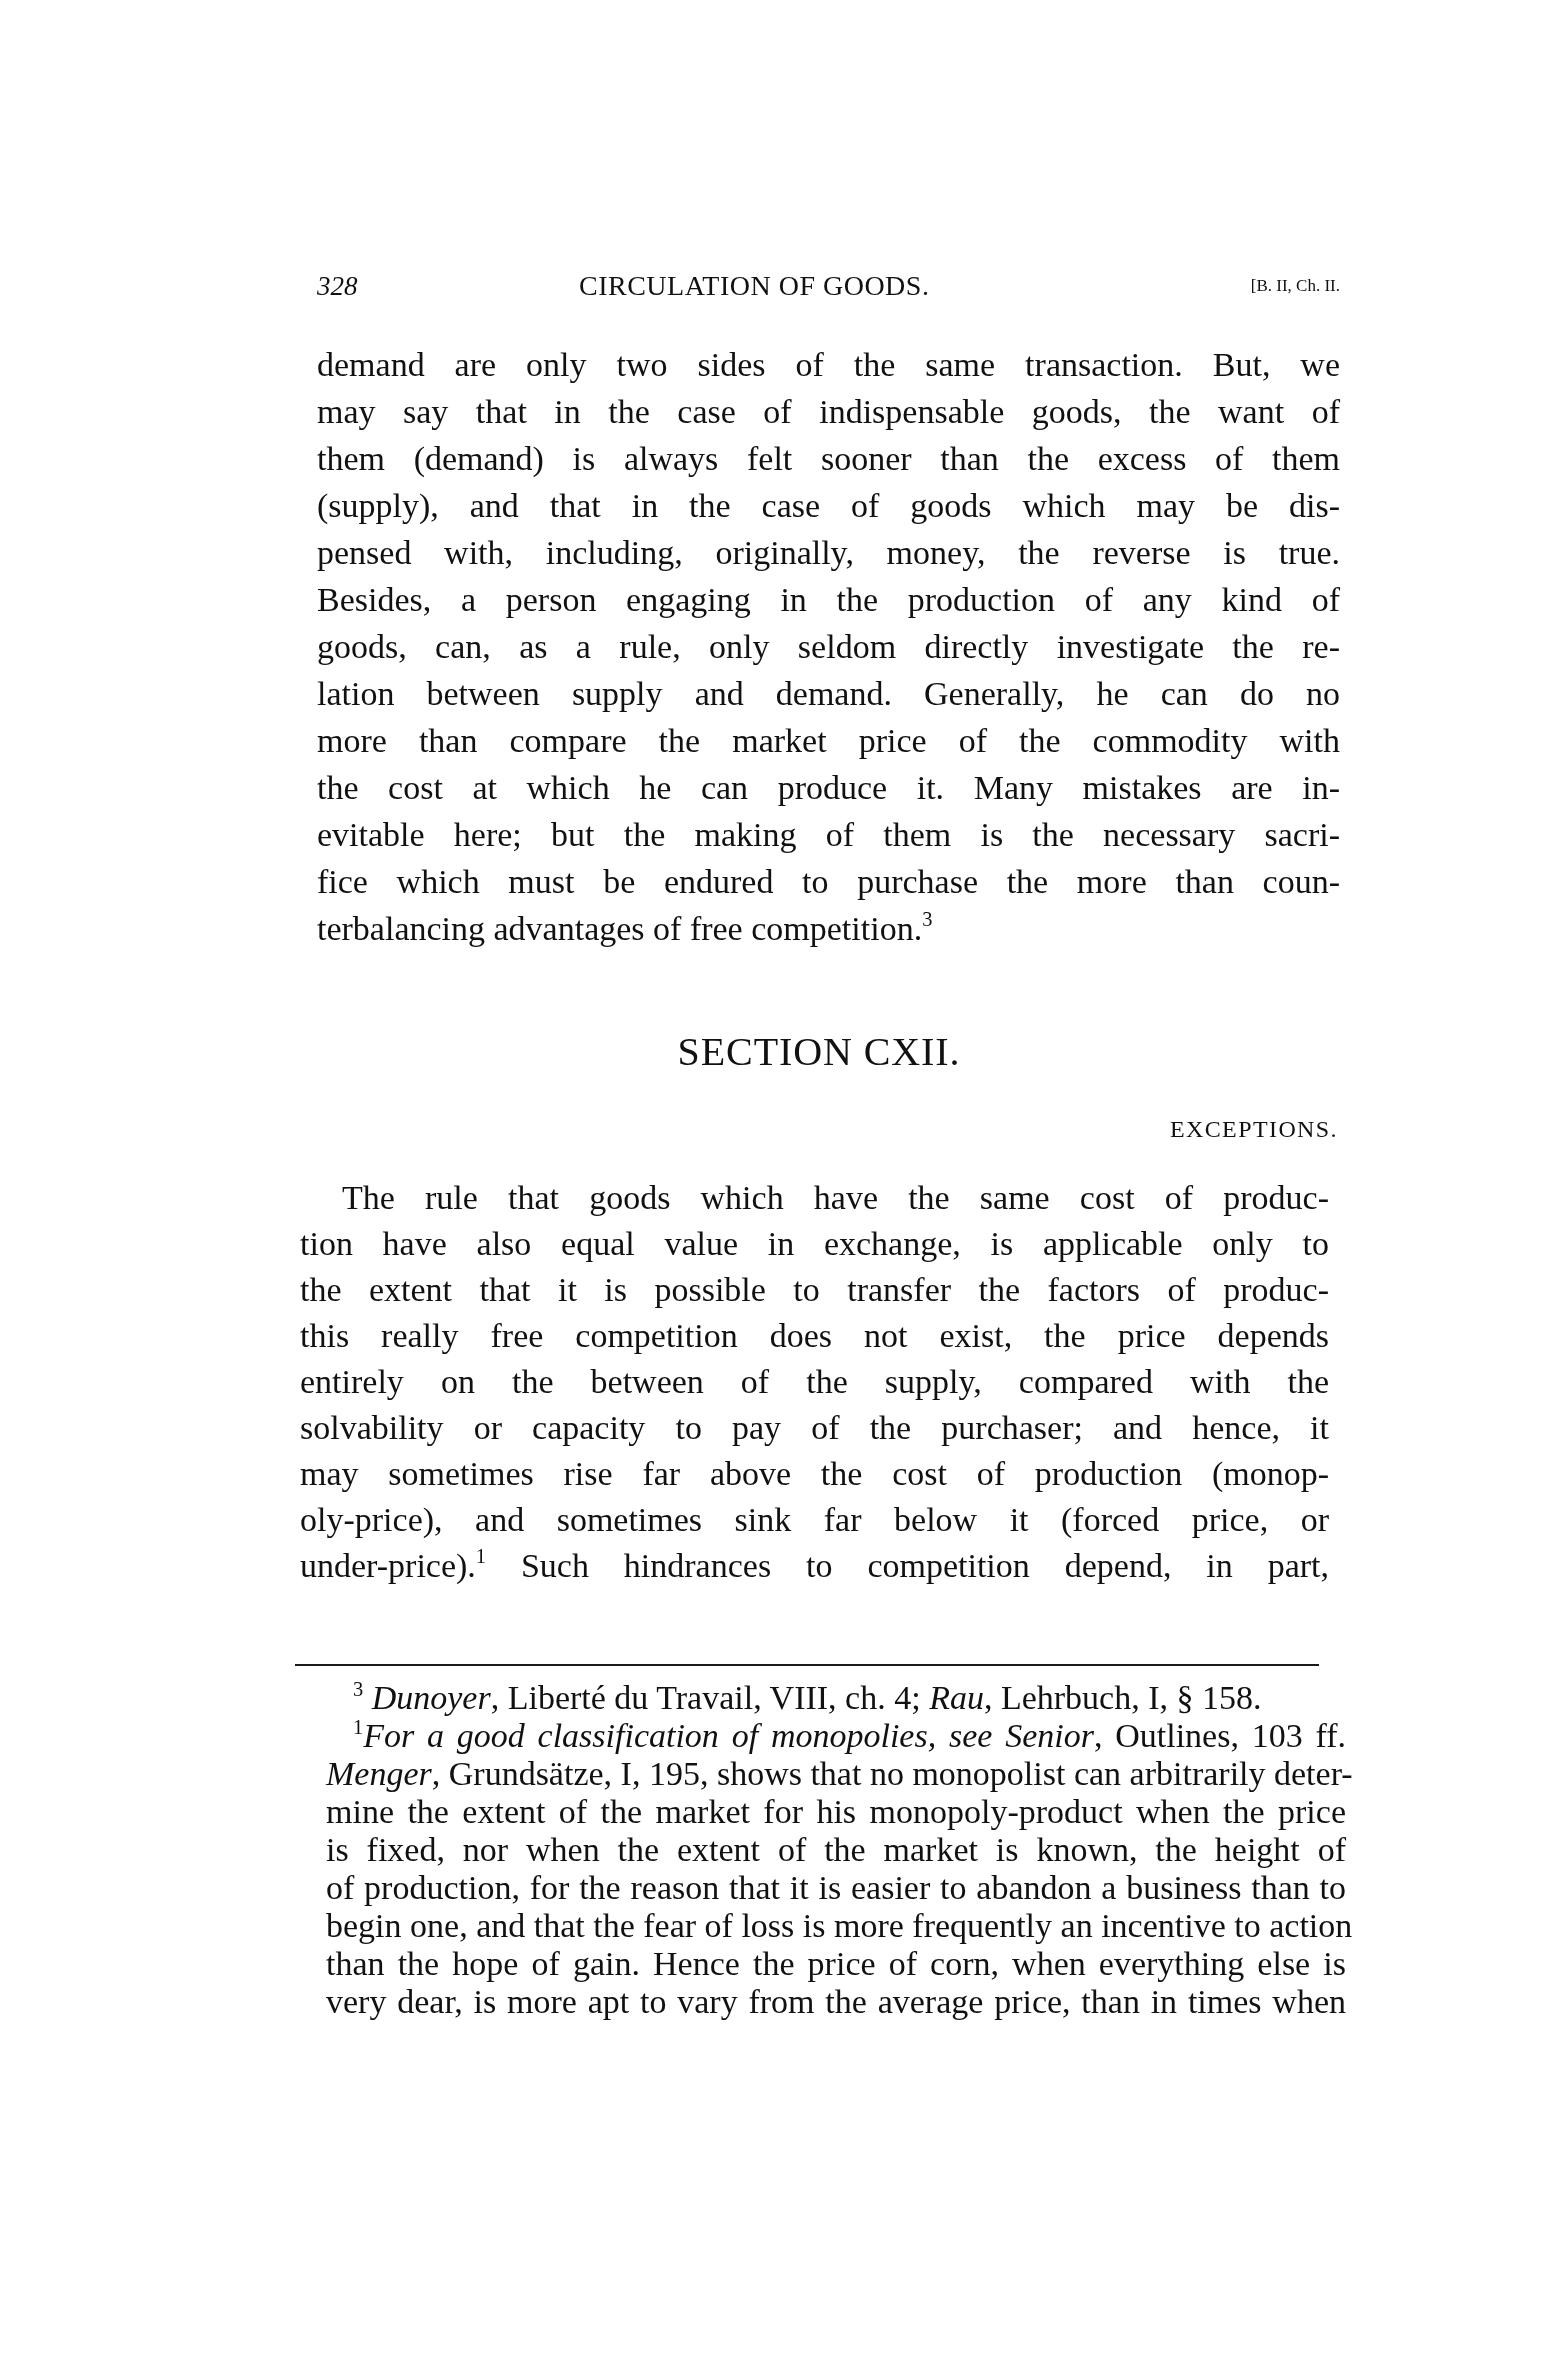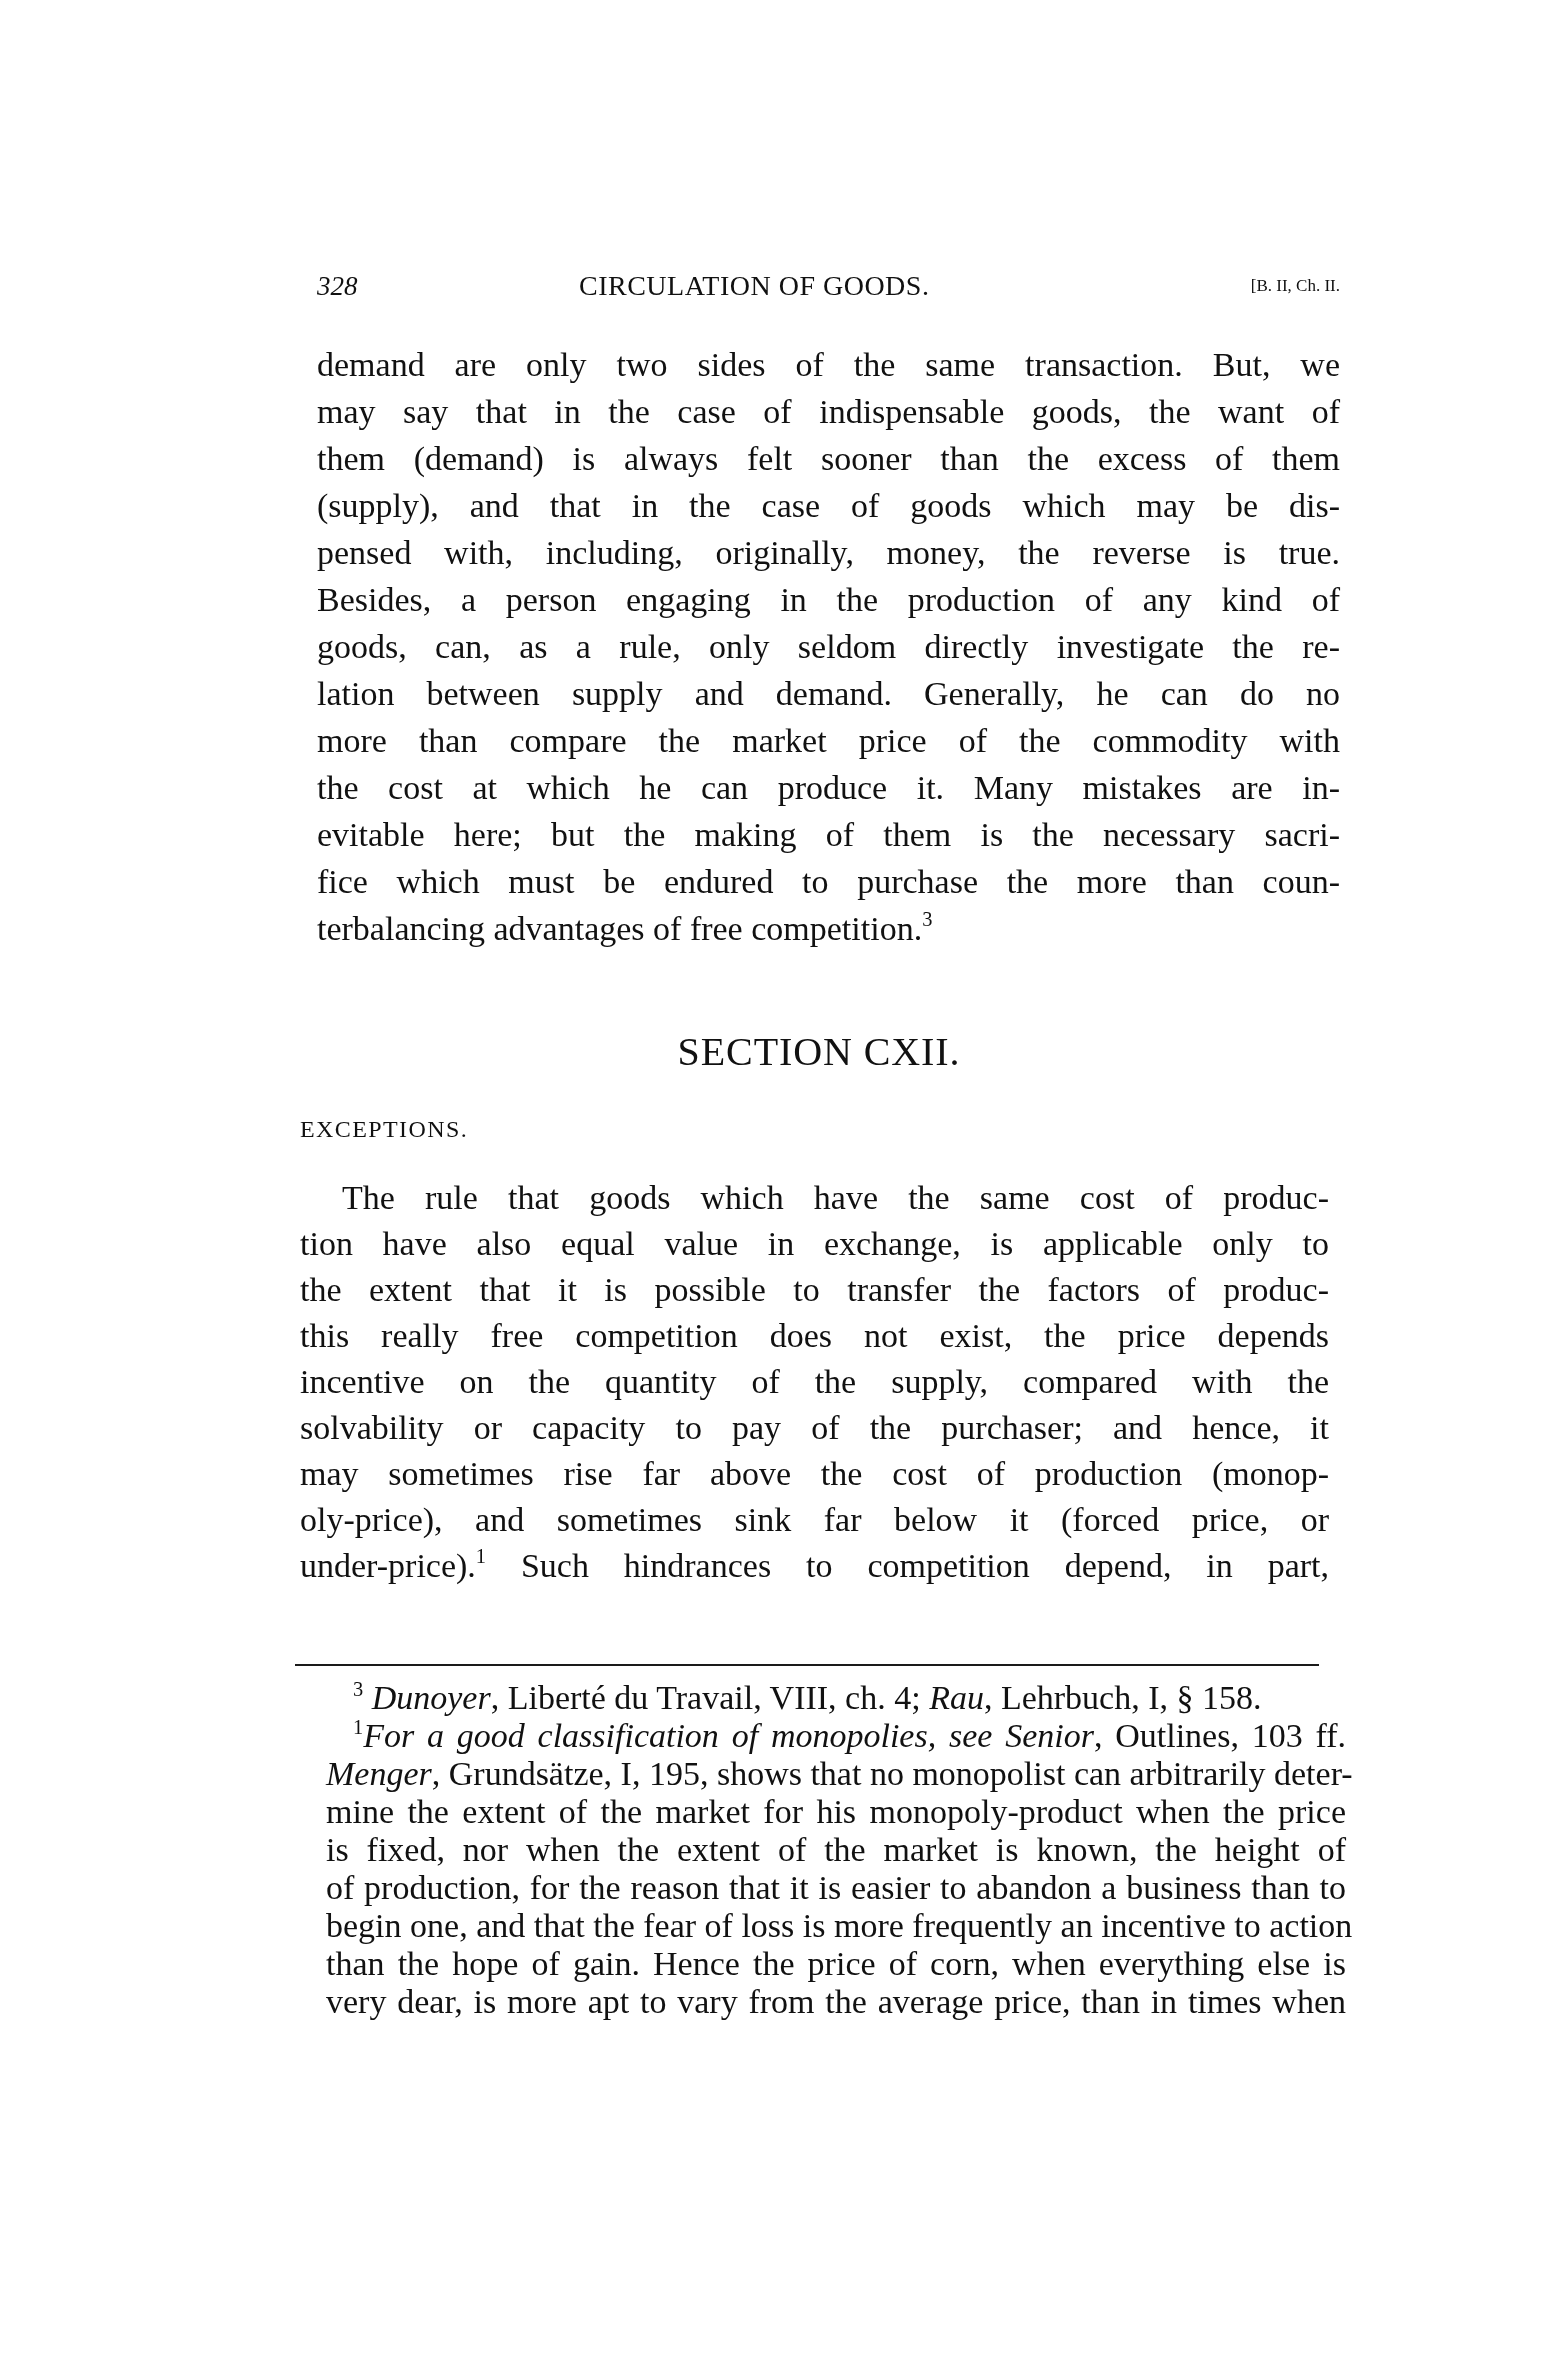"EXCEPTIONS." .sec-sub { text-align: left -> right }
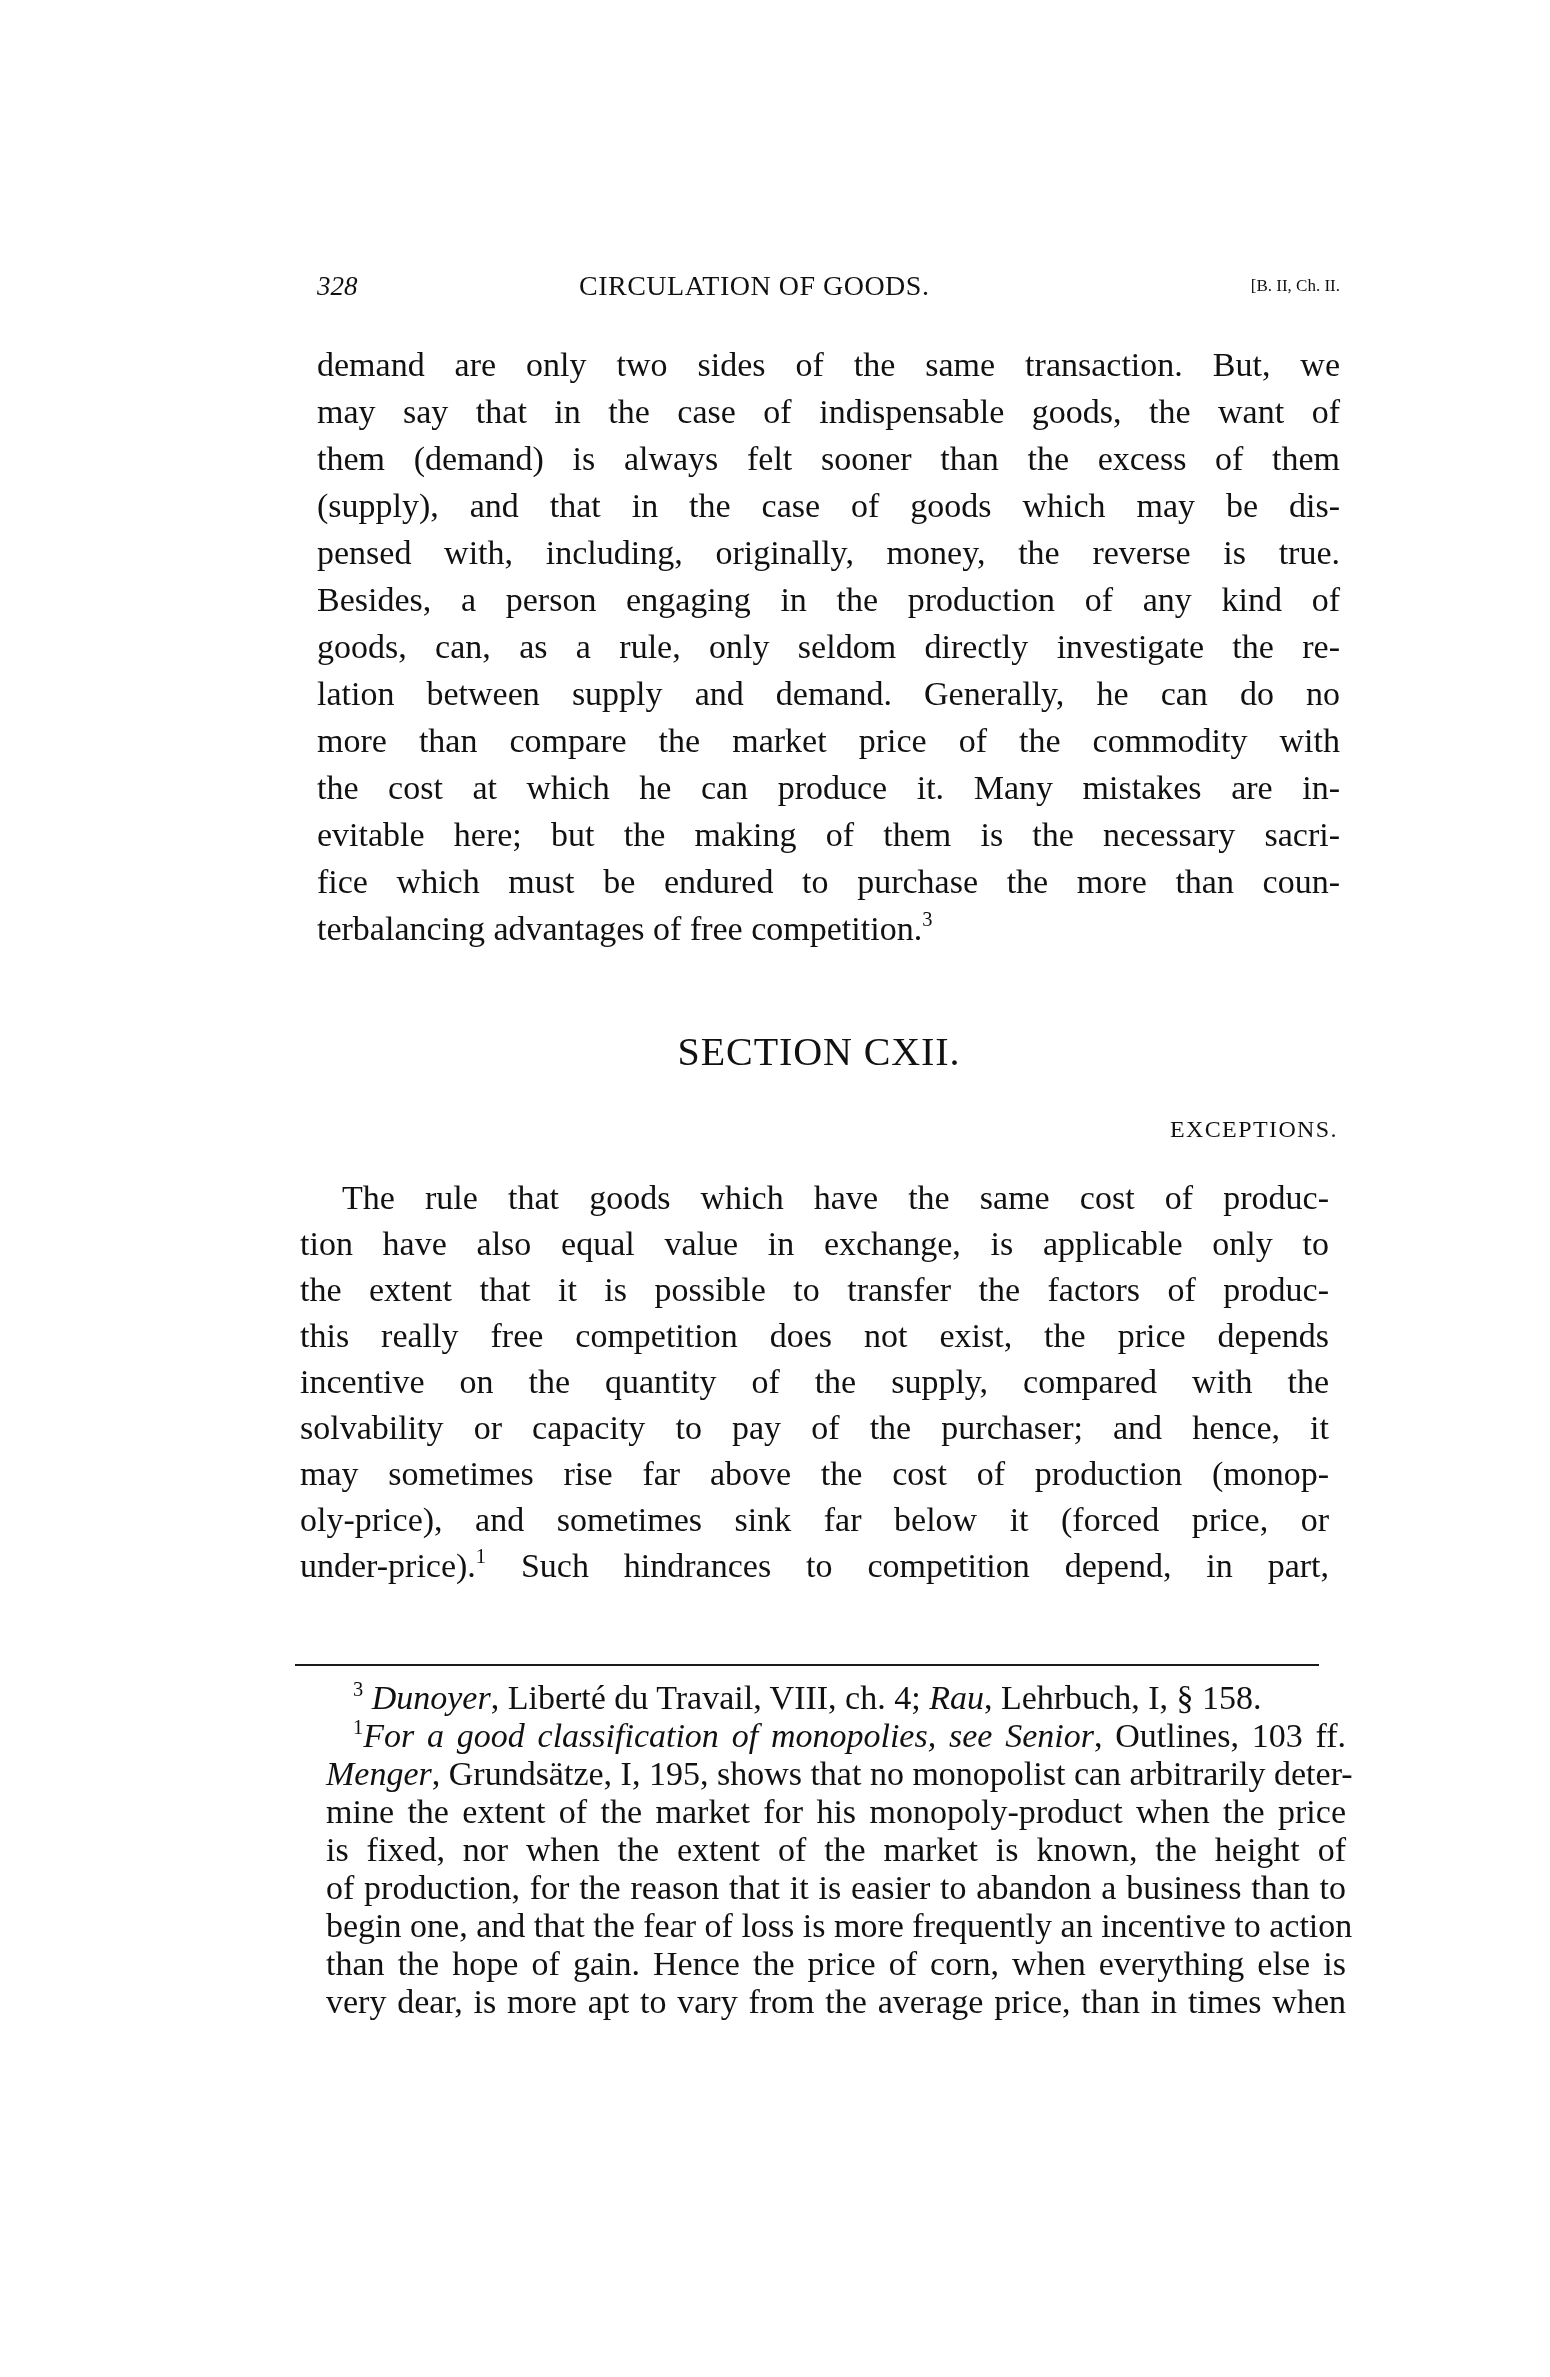"incentive on the quantity of" span.line { text: incentive on the quantity -> entirely on the between }
